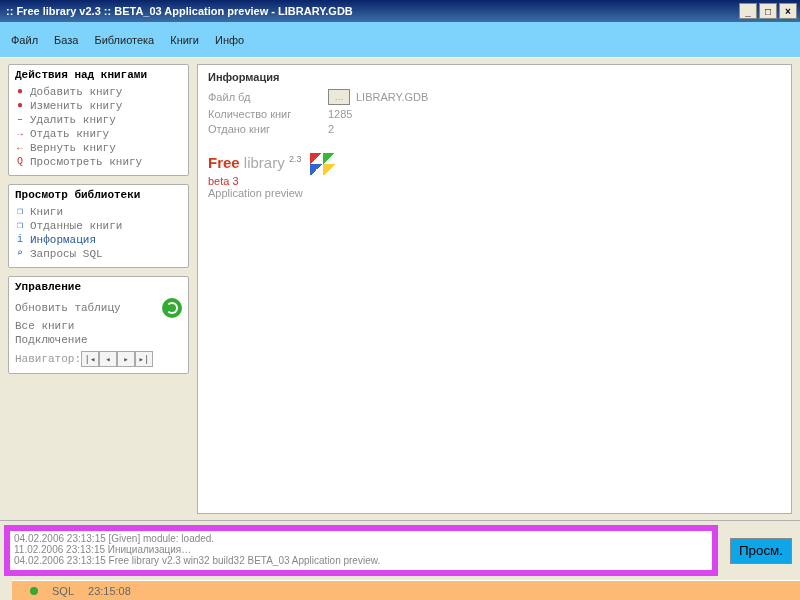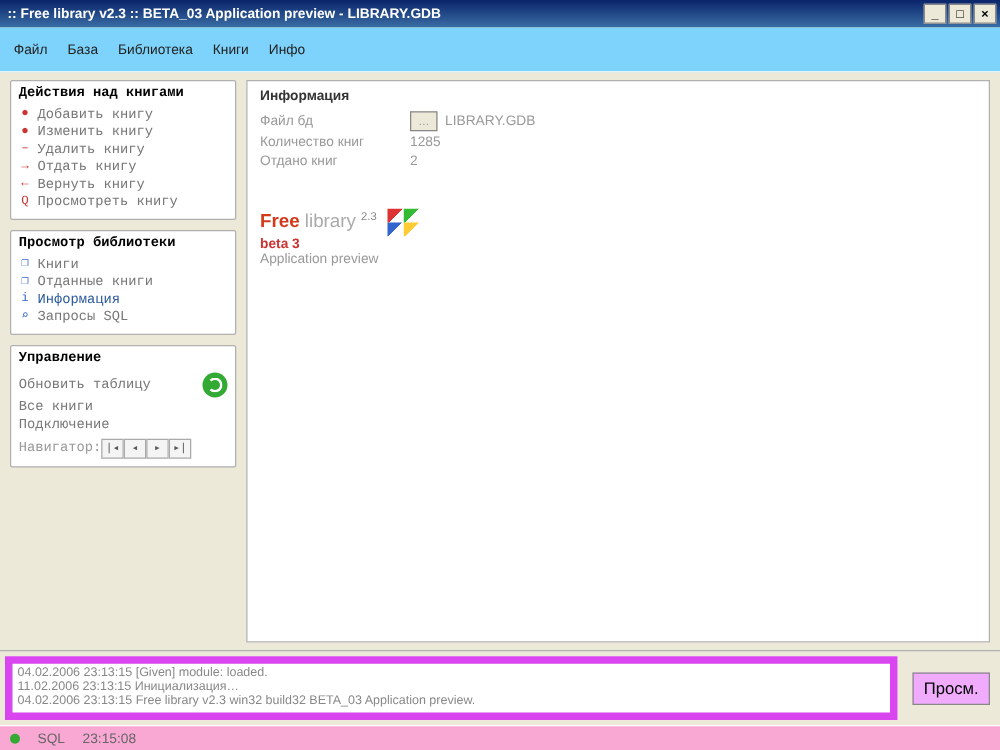"Free library 2.3" .app-logo-block { margin-top: 32px -> 18px }
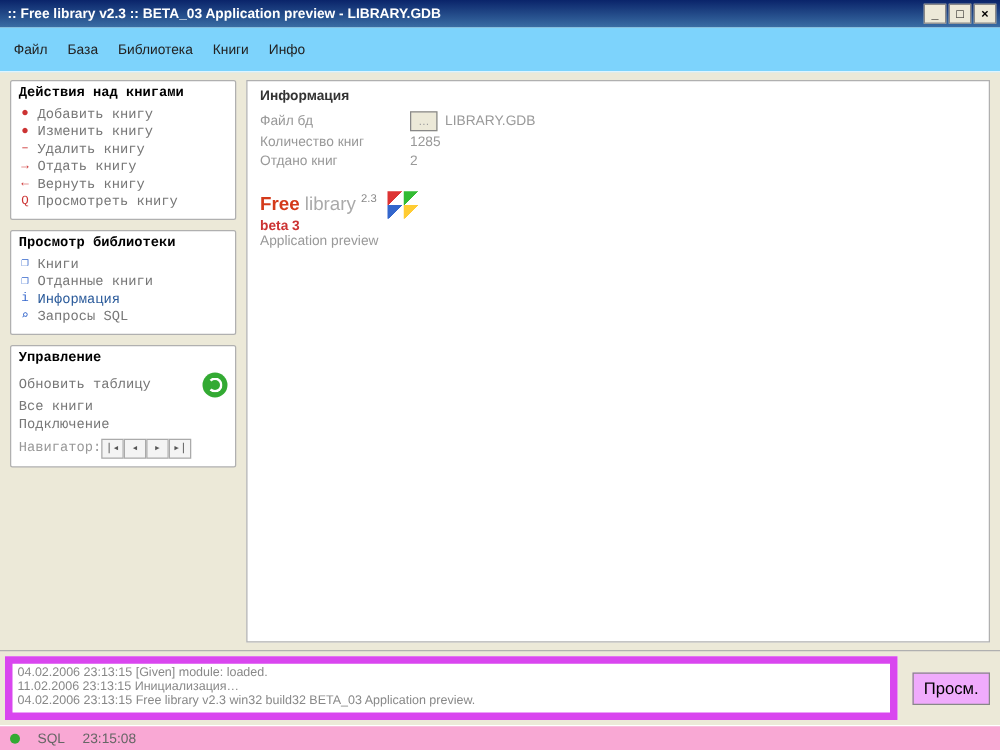"beta 3" .app-logo-beta { font-weight: bold -> normal }
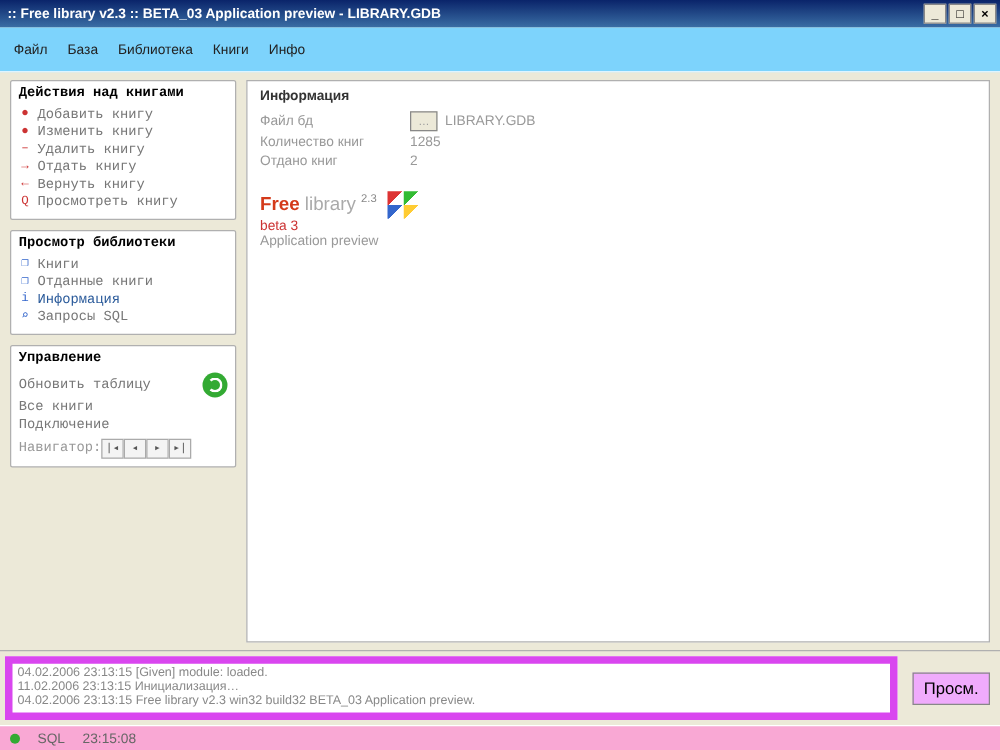"Просм." .view-btn { background: #f0abfc -> #0ea5e9 }
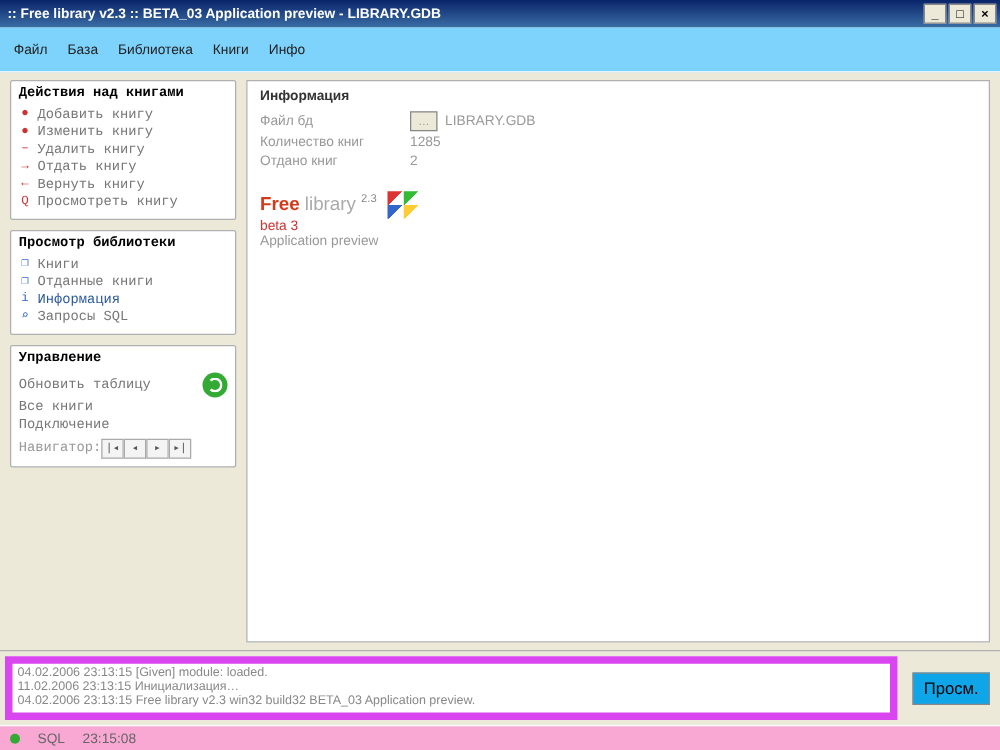"SQL" .statusbar { background: #f9a8d4 -> #fdba74; margin-left: none -> 12px; padding: 0 8px -> 0 18px }
